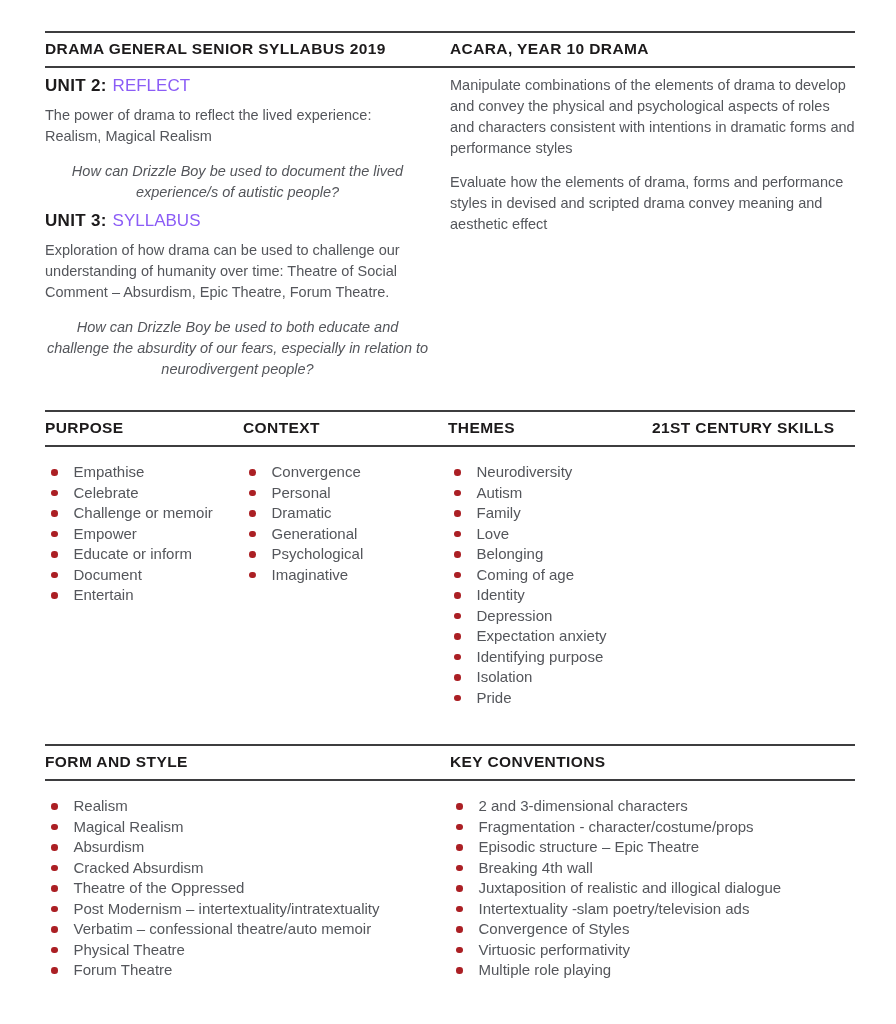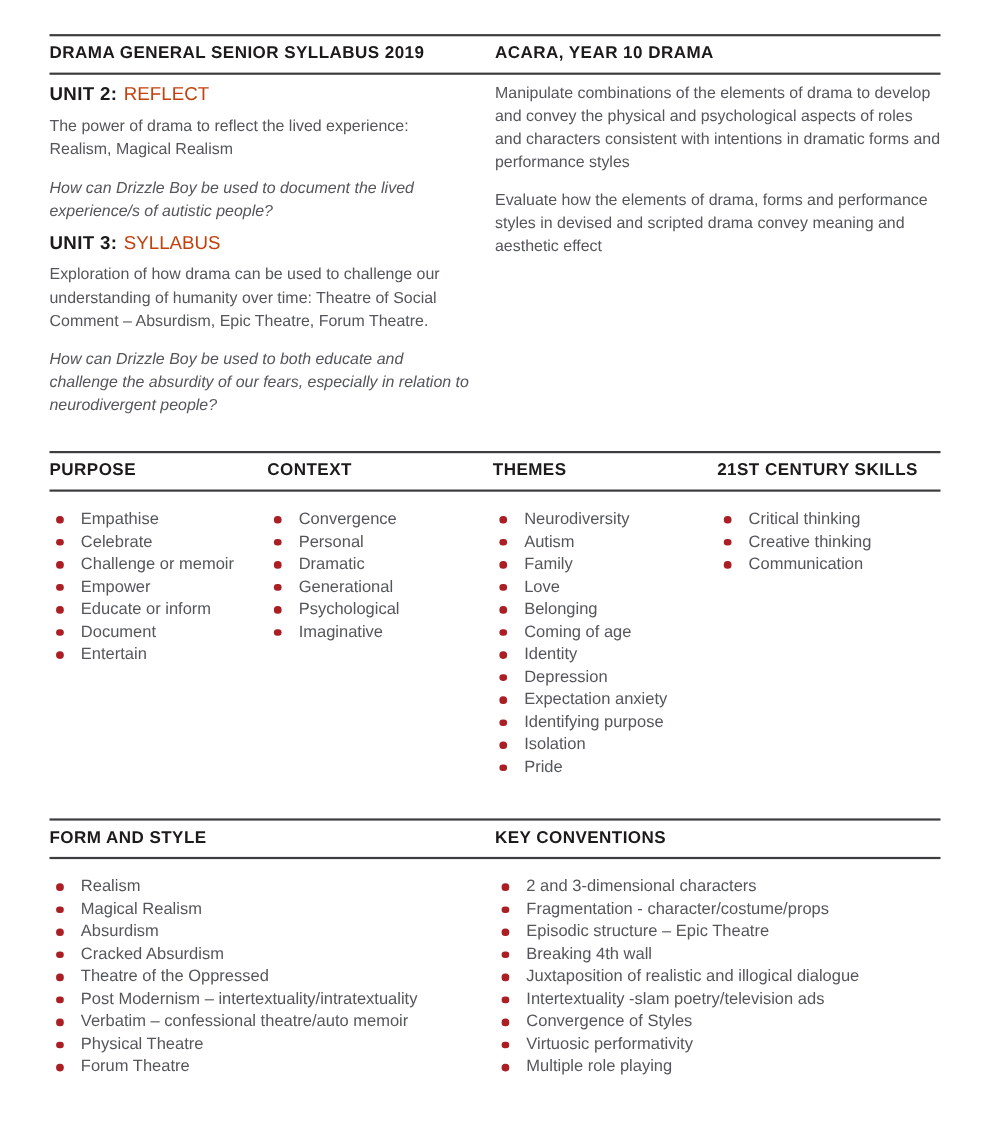"REFLECT" h3.unit .u-name { color: #c2410c -> #8b5cf6 }
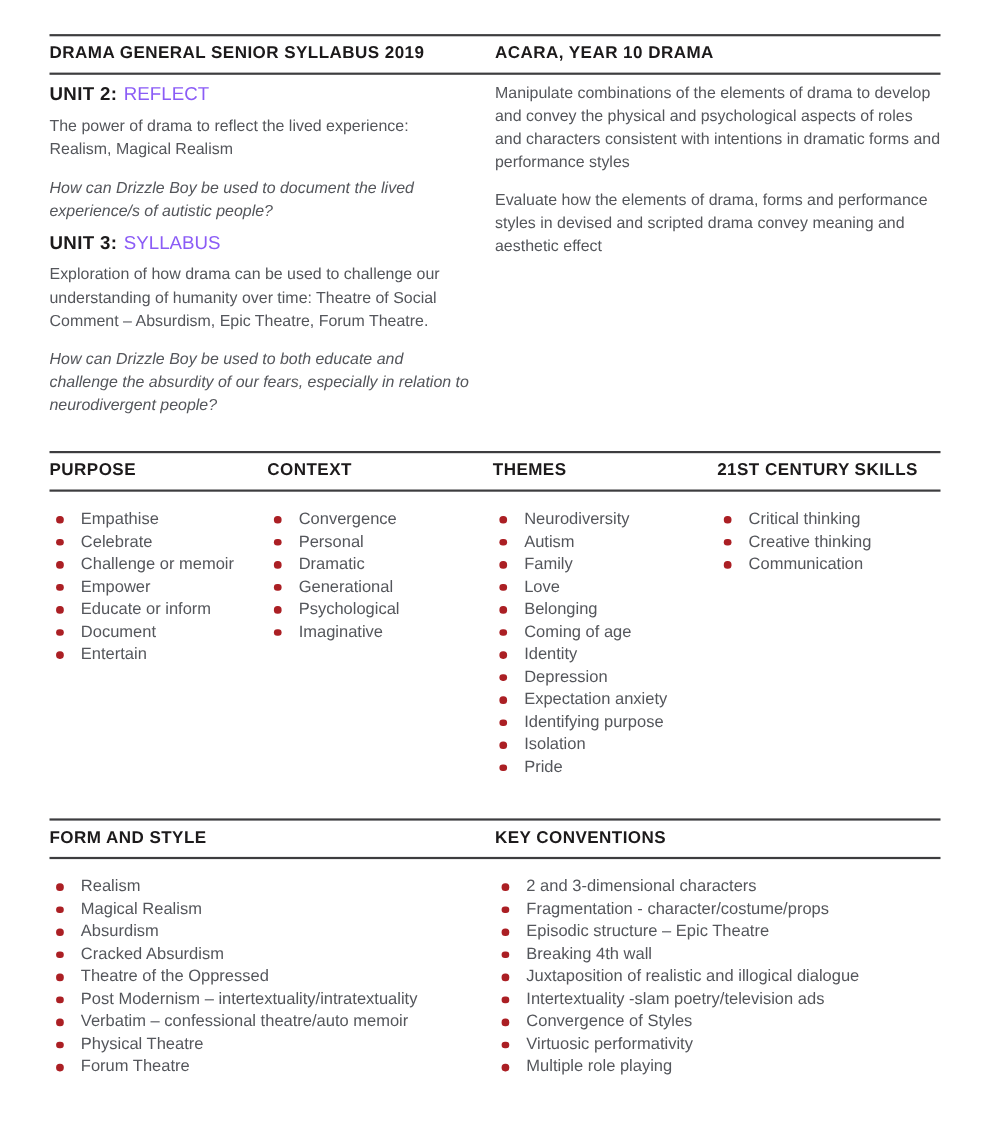"How can Drizzle Boy be" .question { text-align: none -> center }
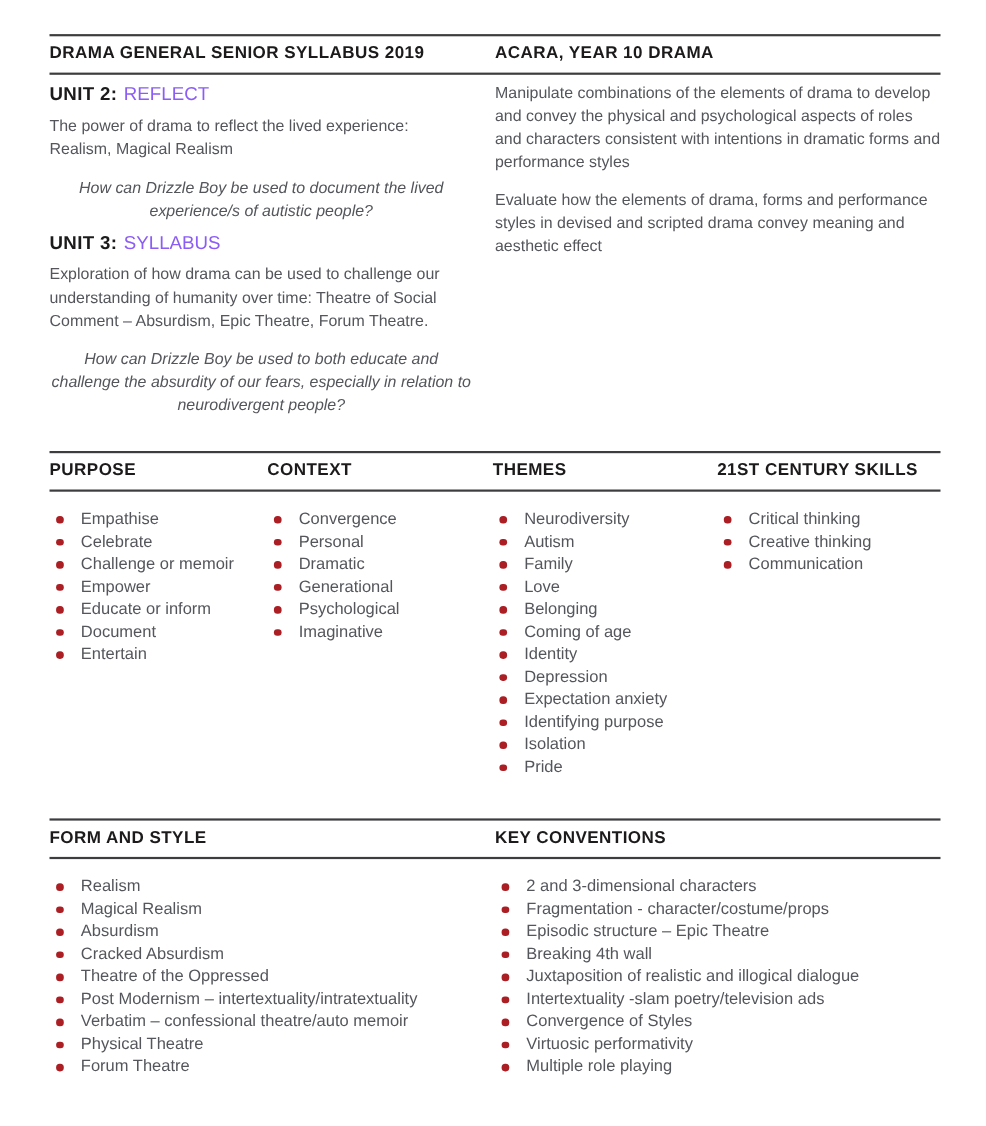"Critical thinking" ul.bullets { html: <ul> <li> <span></span> <span>Critical thinking</span> </li> <li> <span></span> <span>Creative thinking</span> </li> <li> <span></span> <span>Communication</span> </li> </ul> -> none }
